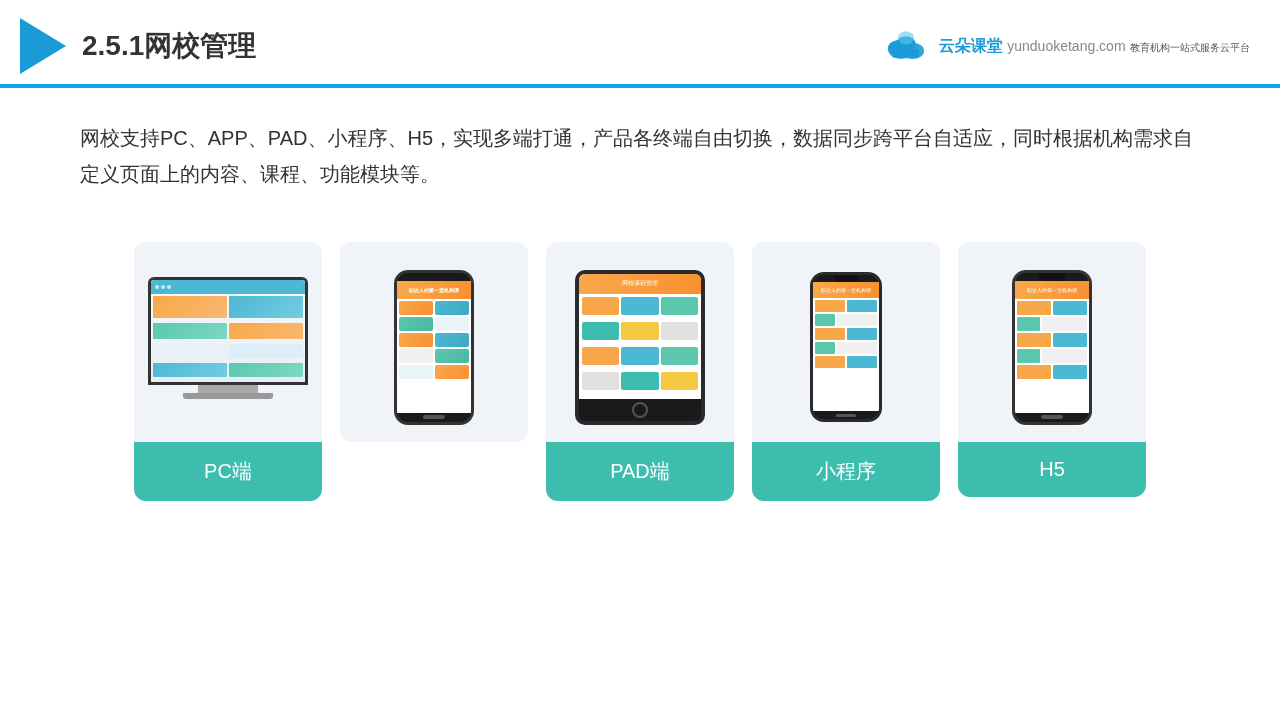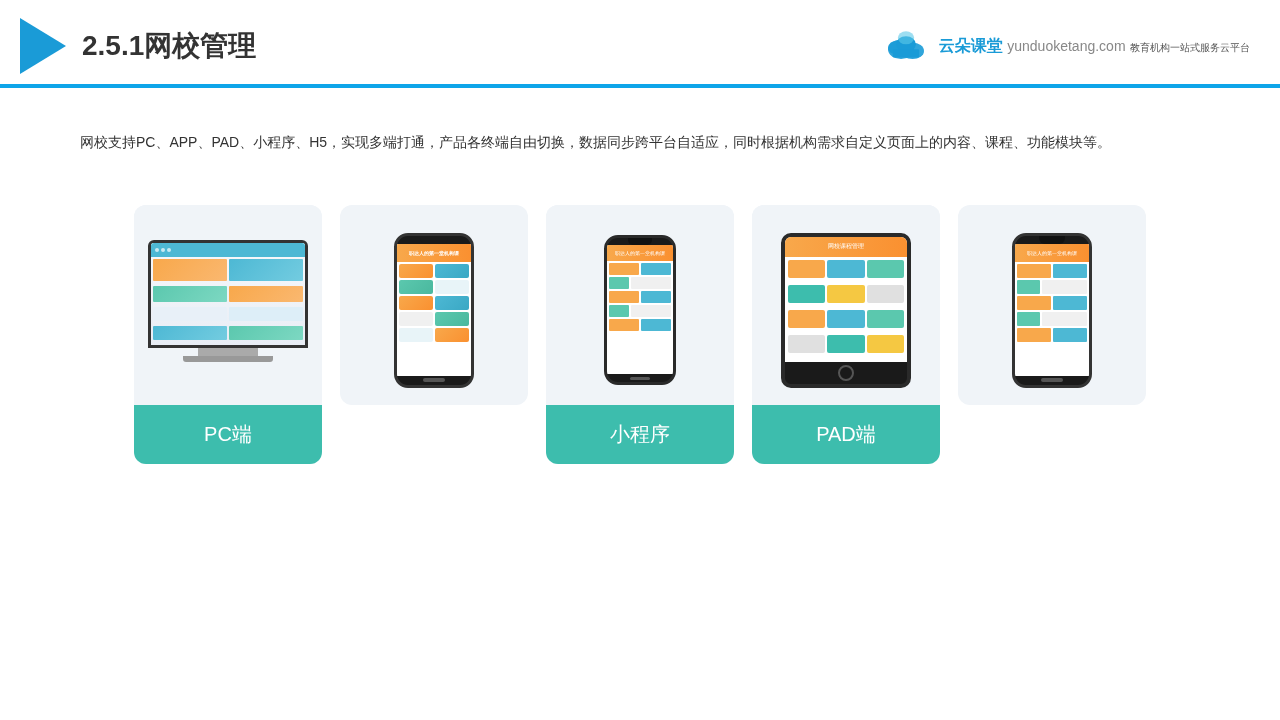"网校支持PC、APP、PAD、小程序、H5，实现多端打通，产品各终端自由切换，数" .description { font-size: 14px -> 20px; padding: 42px 80px 20px 80px -> 32px 80px 20px 80px }
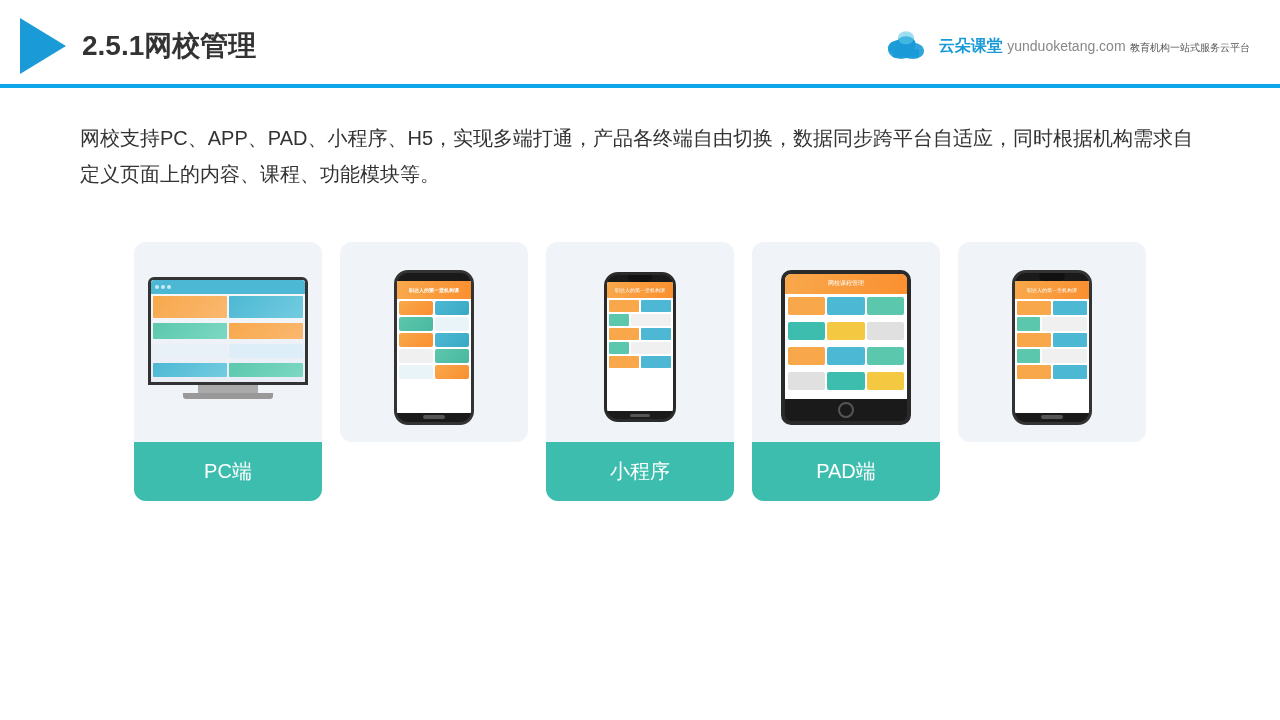"小程序" div.device-card { order: before "PAD端" -> after "PAD端" }
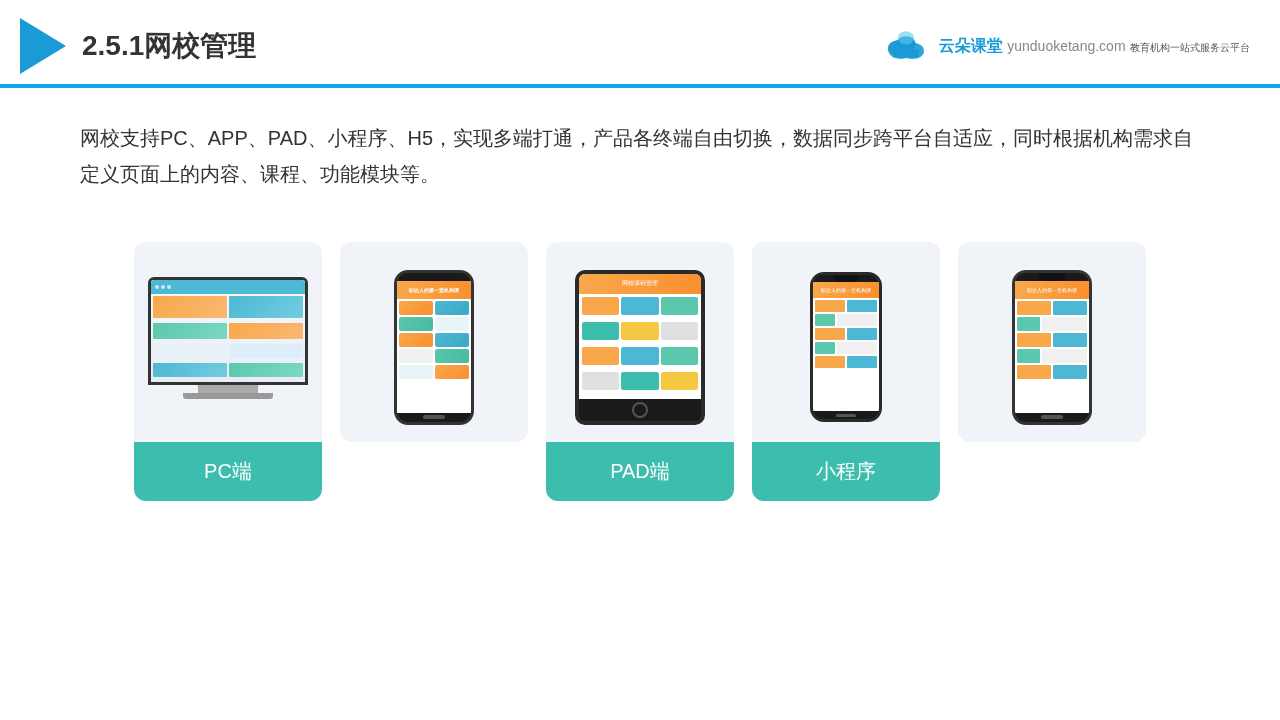"H5" div.device-label { html: none -> <div>H5</div> }
